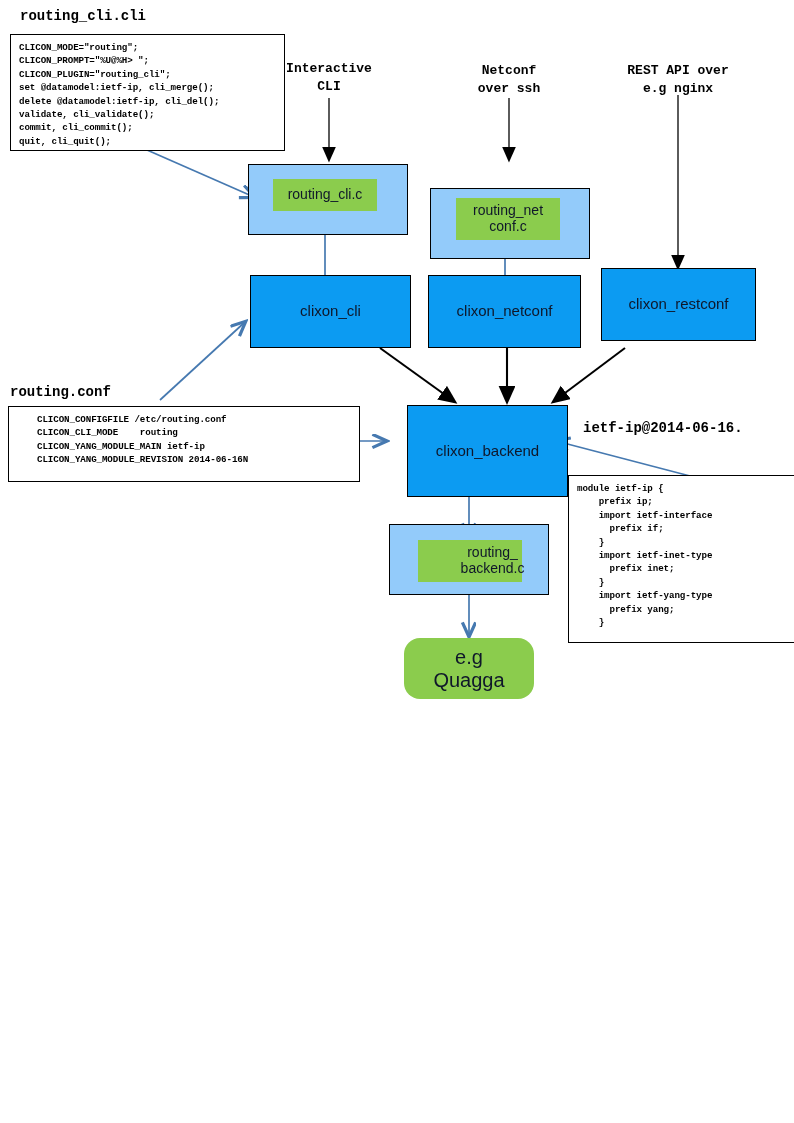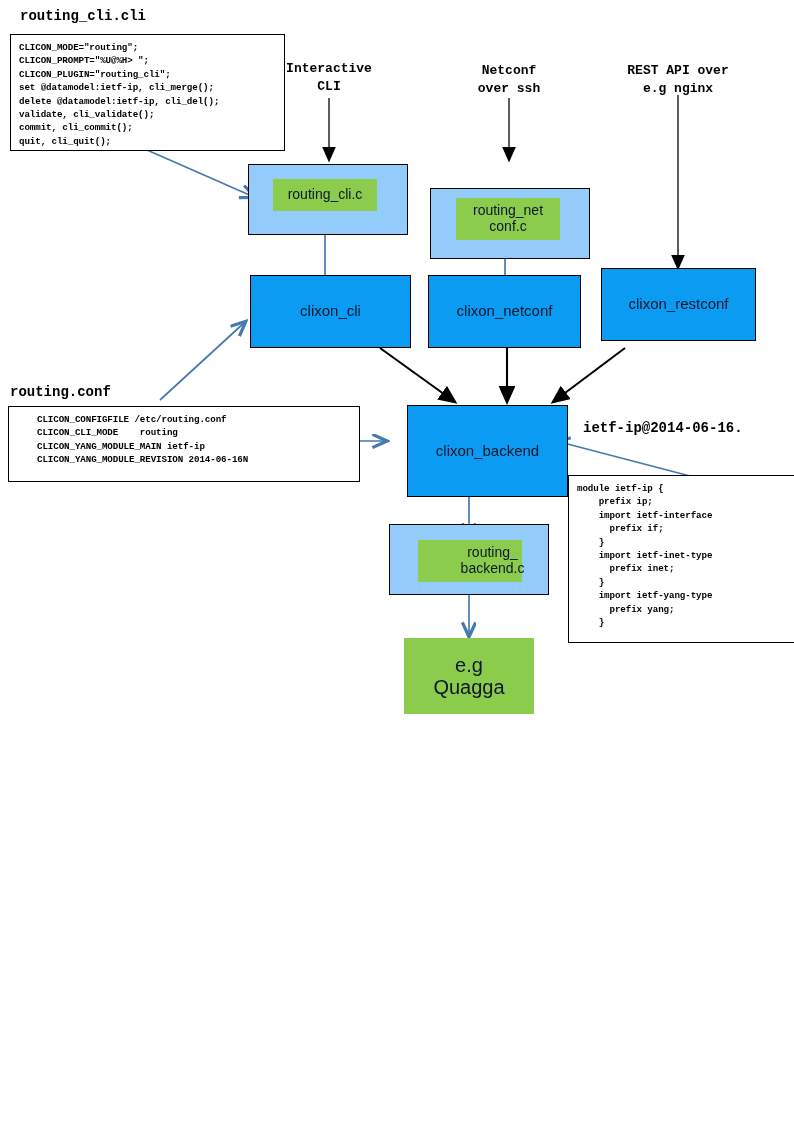"e.g" div.node { border-radius: none -> 16px; height: 76px -> 61px }
